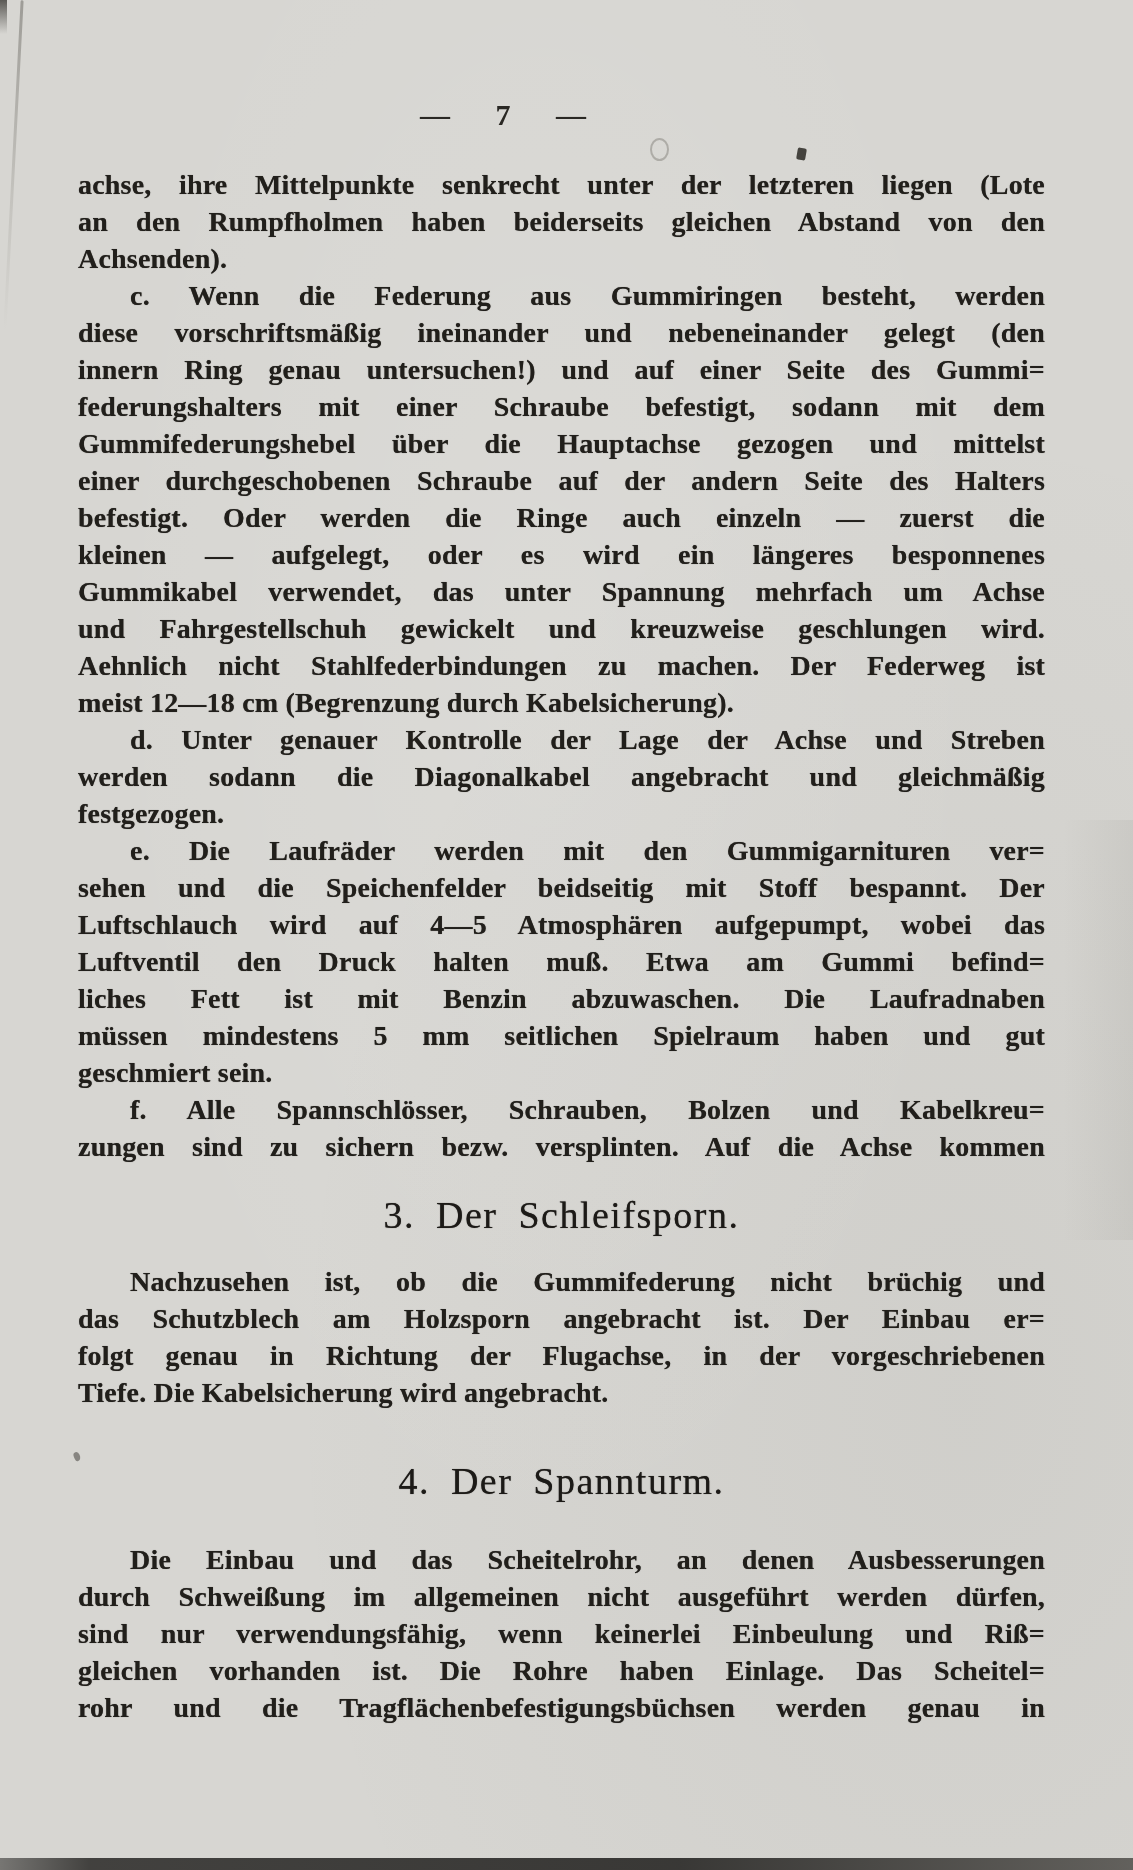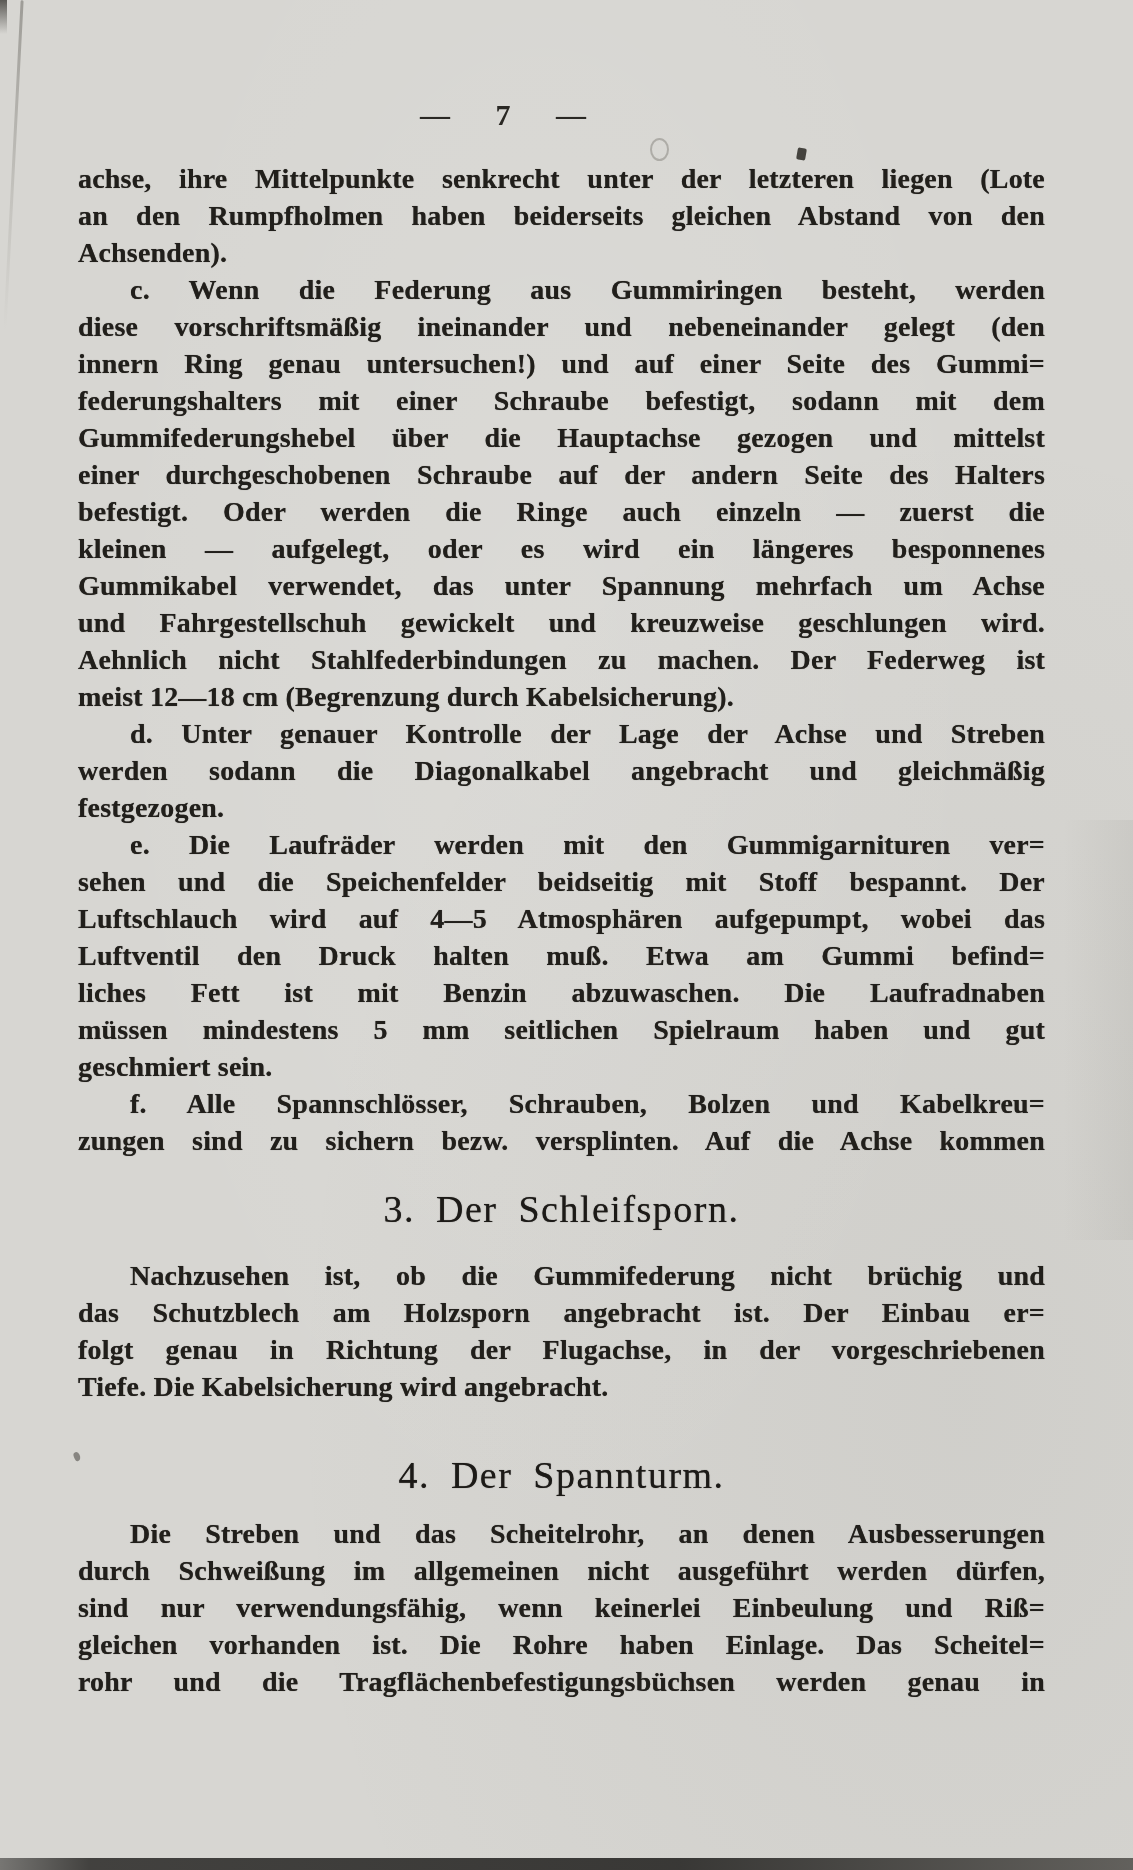"achse, ihre Mittelpunkte senkrecht unter" .text-block { top: 160px -> 166px }
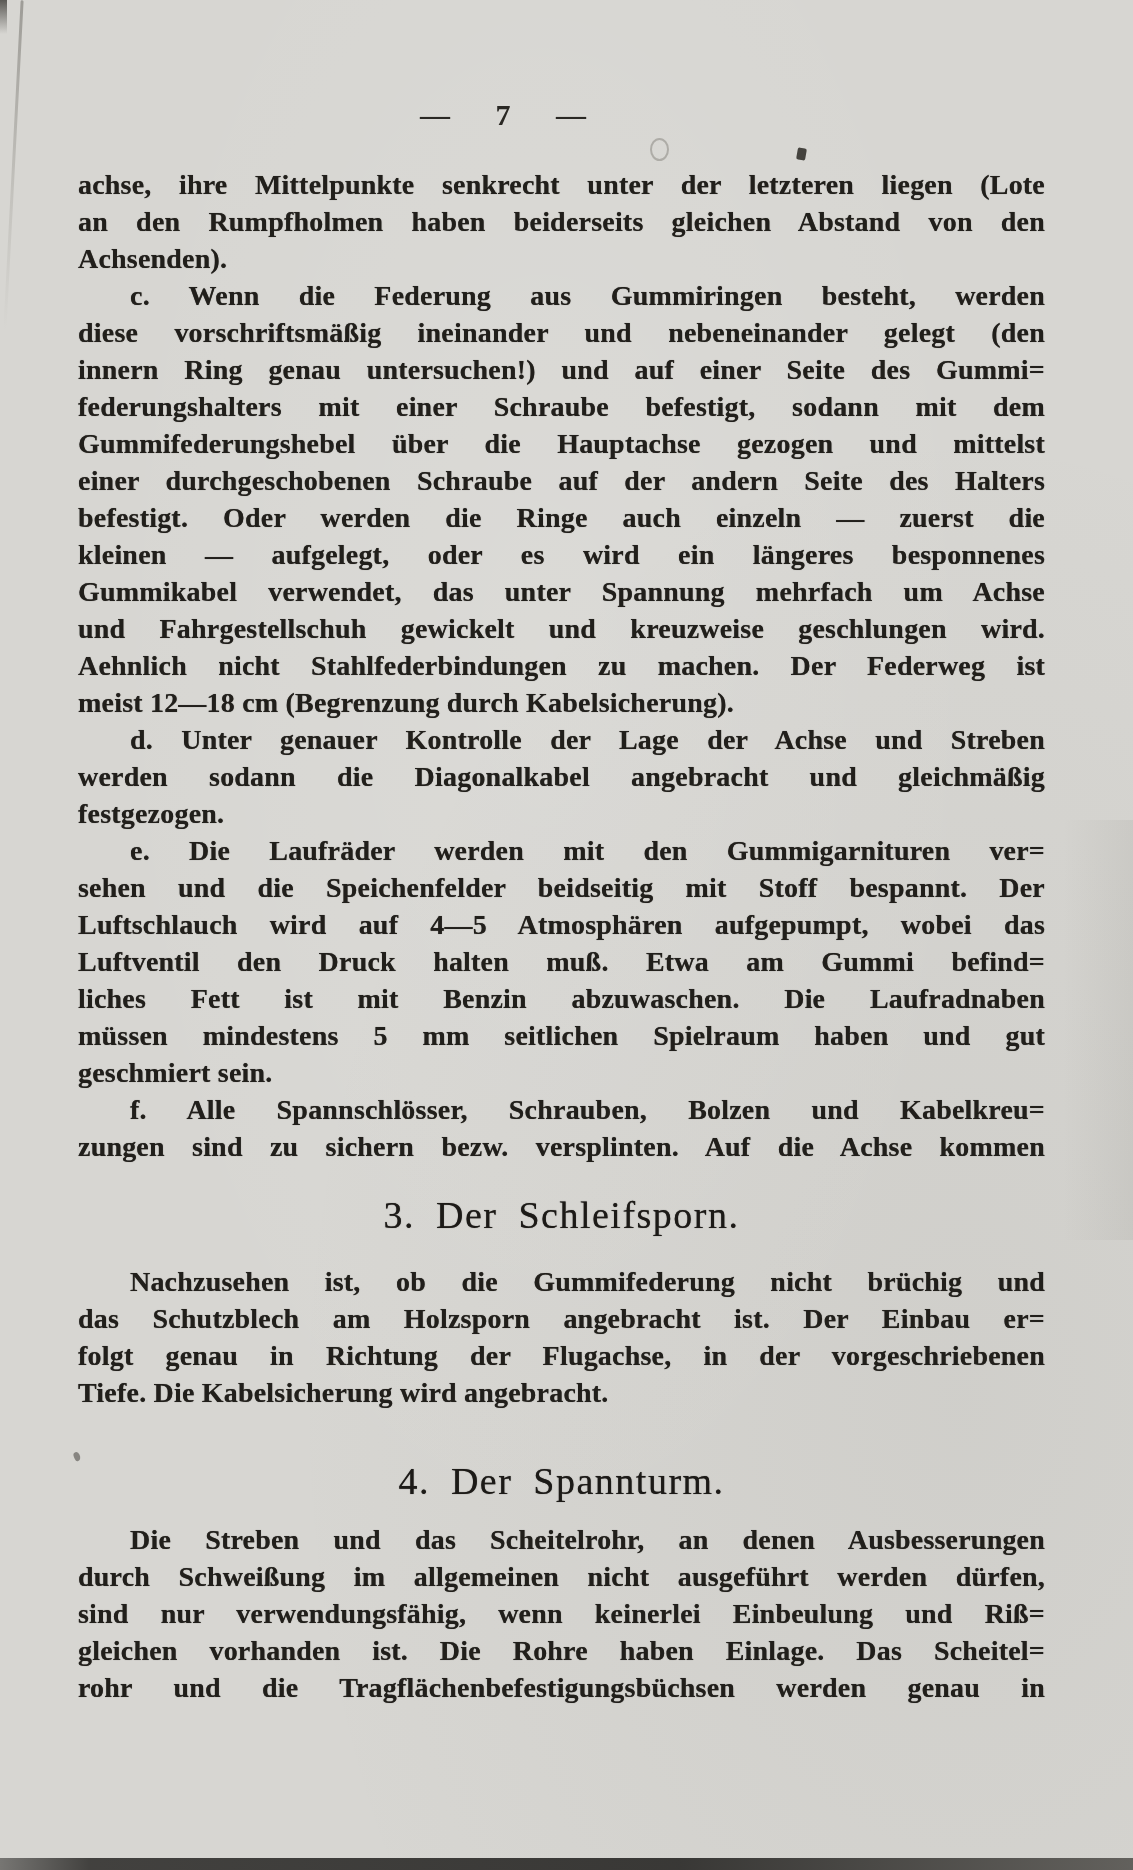"4. Der Spannturm." .heading.gap-large { margin-bottom: 16px -> 36px }
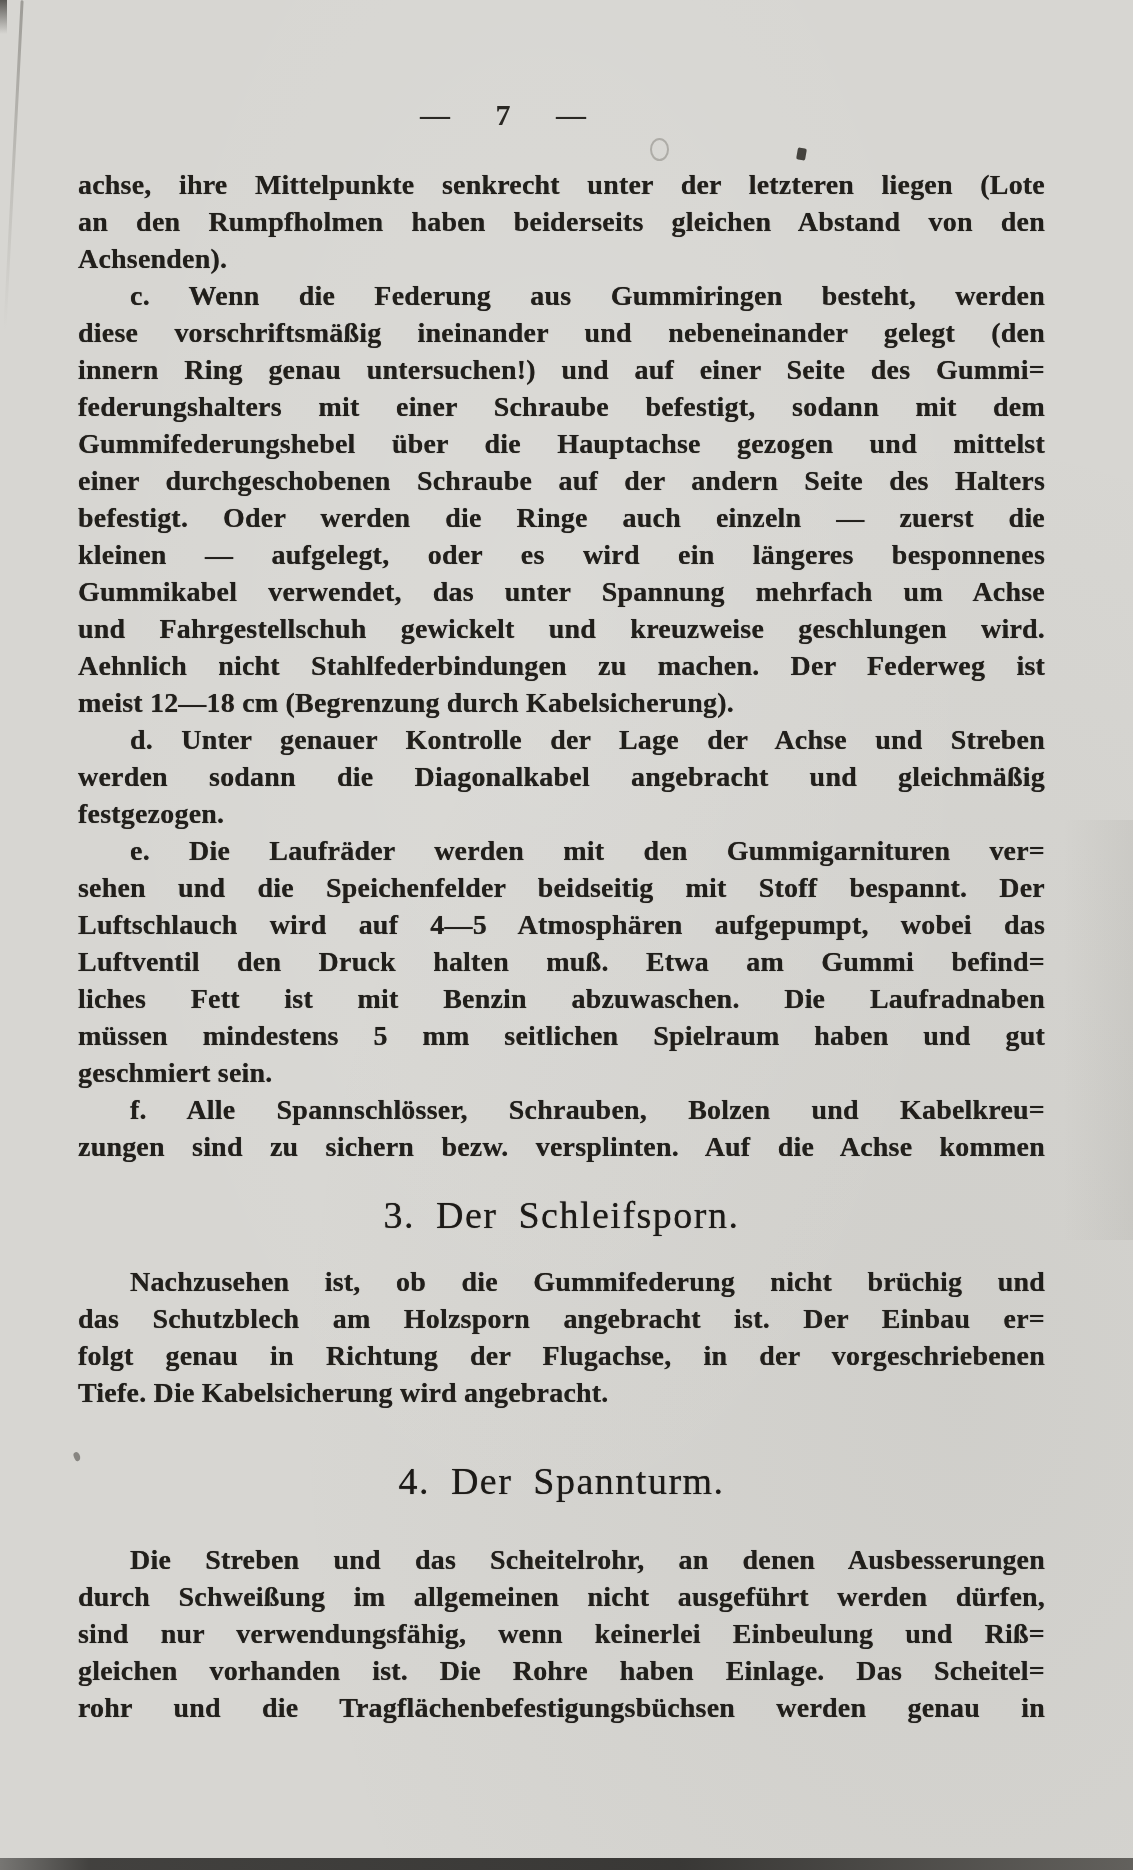"Die Streben und das Scheitelrohr," div.line { text: Streben -> Einbau }
